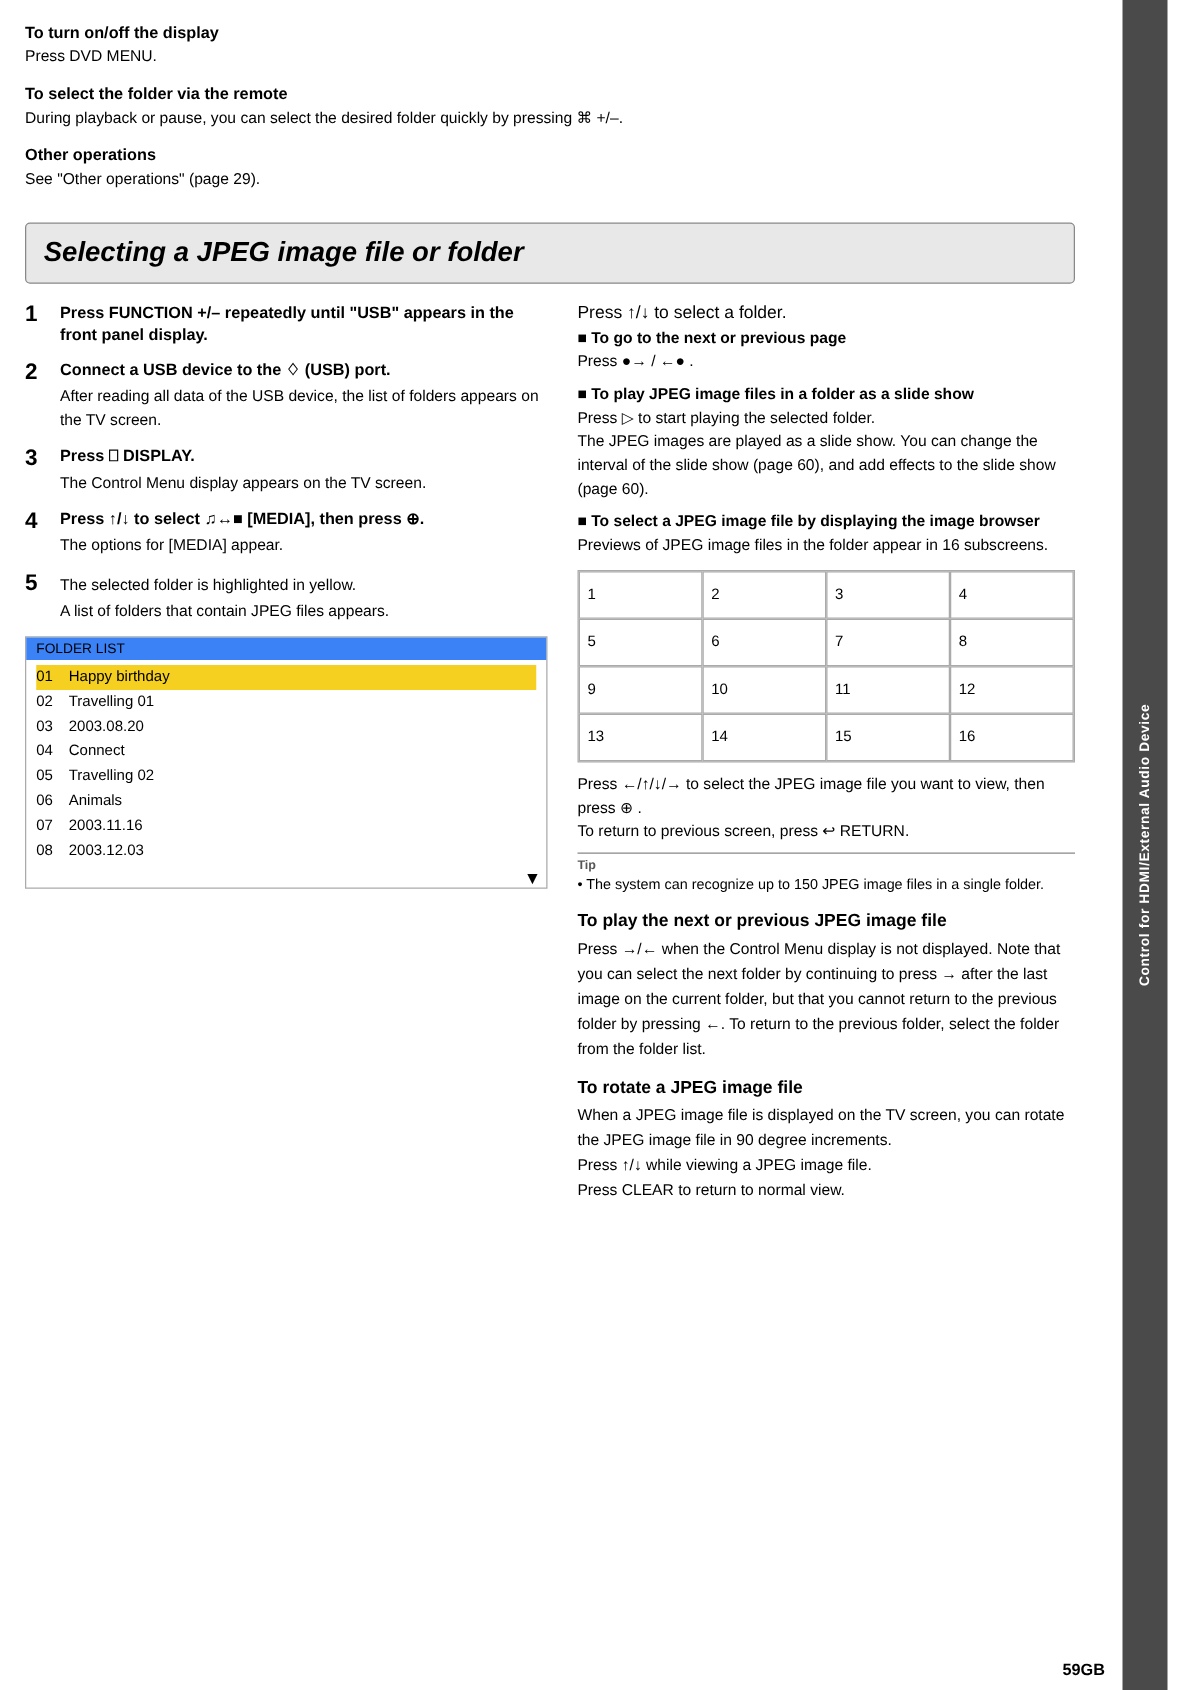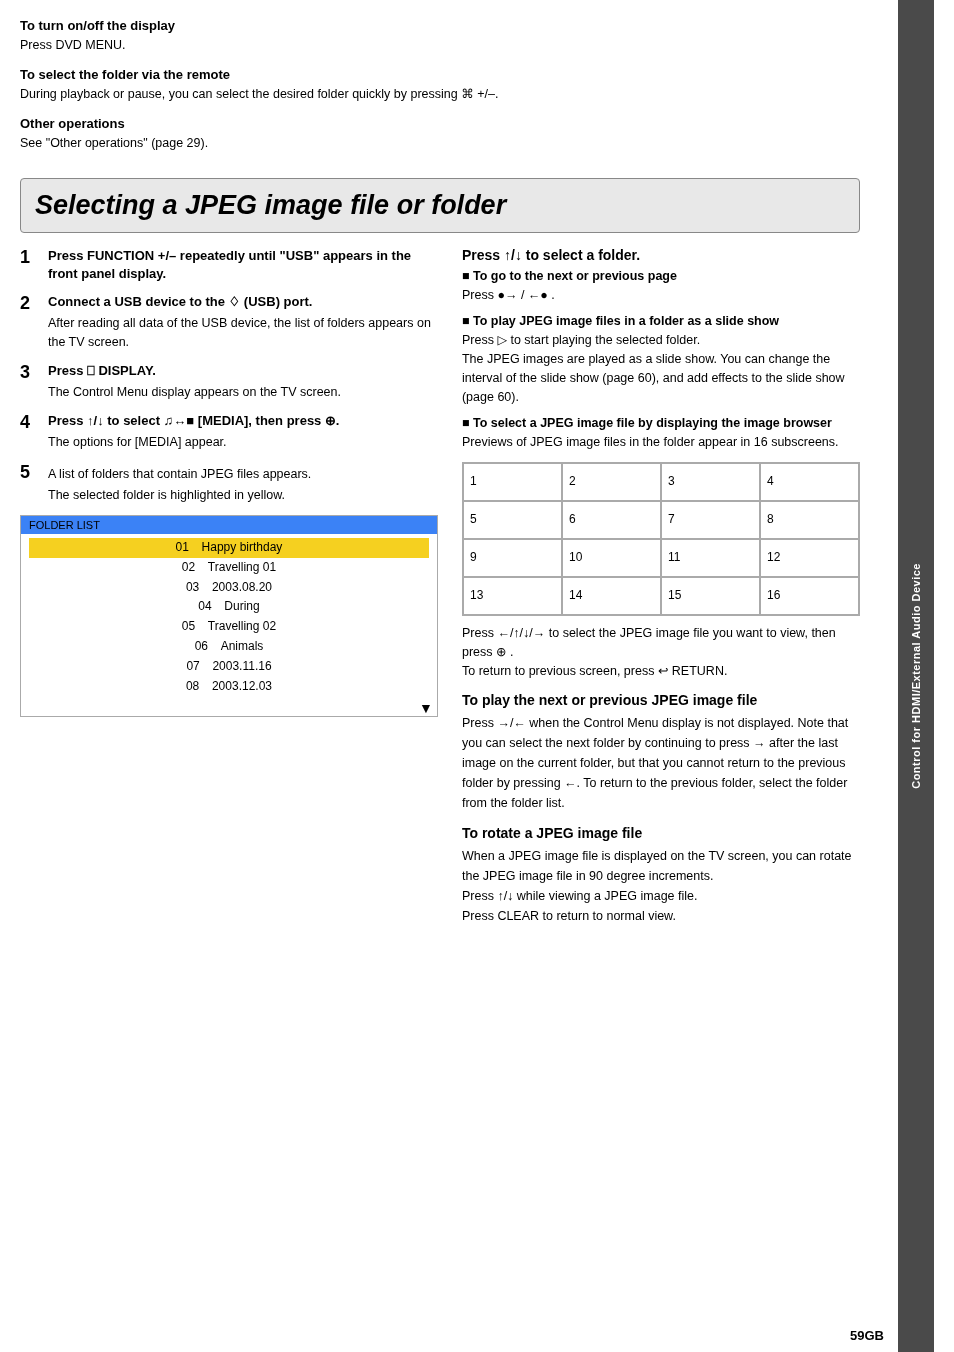"Selecting a JPEG image file" .big-section-title { font-size: 27px -> 22px }
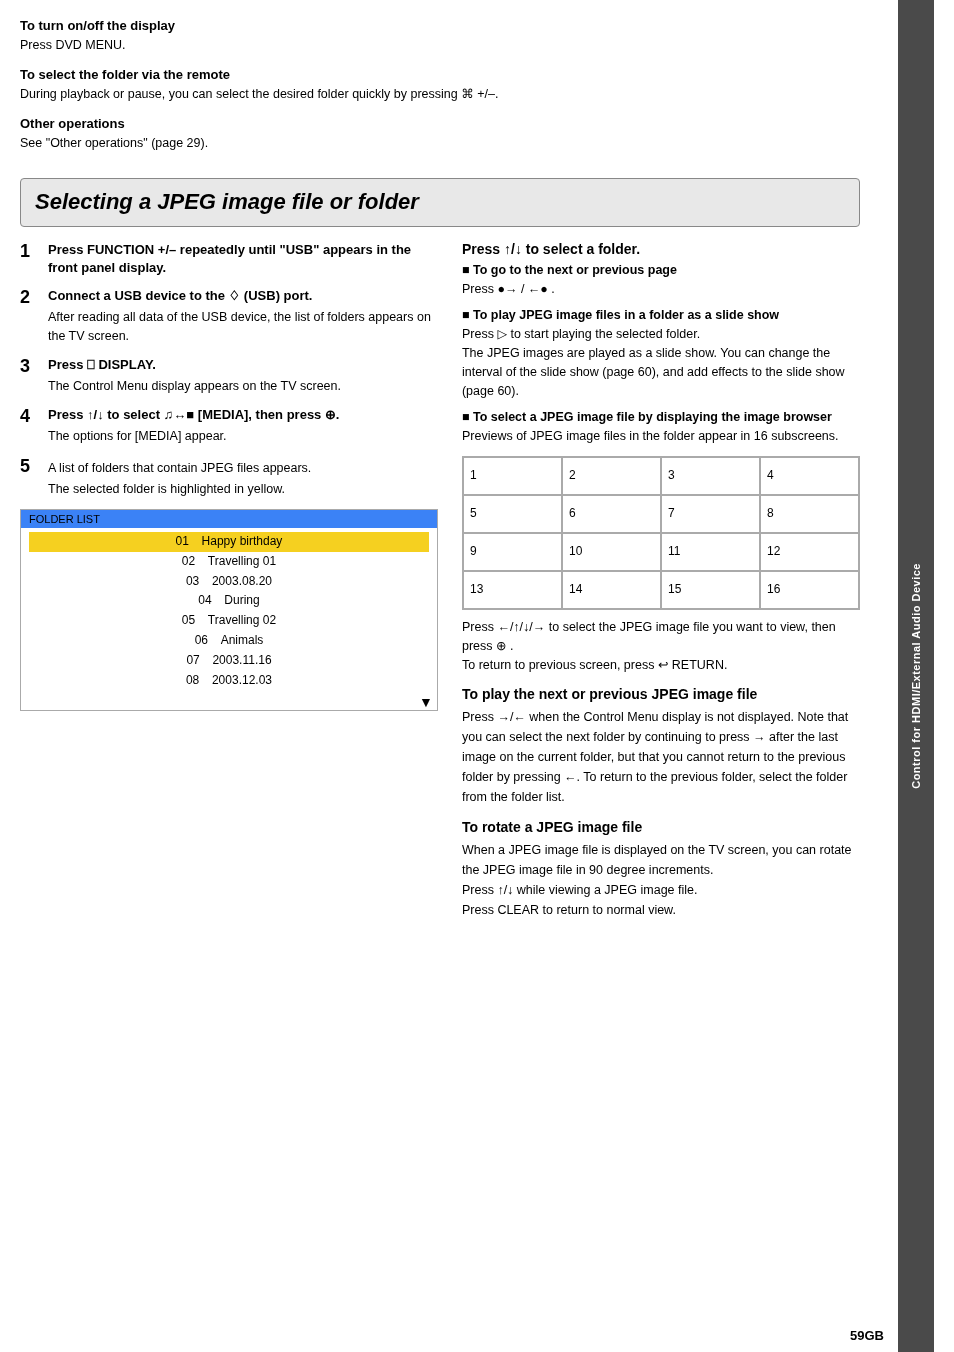"Press ↑/↓ to select a" .right-step-header { font-weight: bold -> normal }
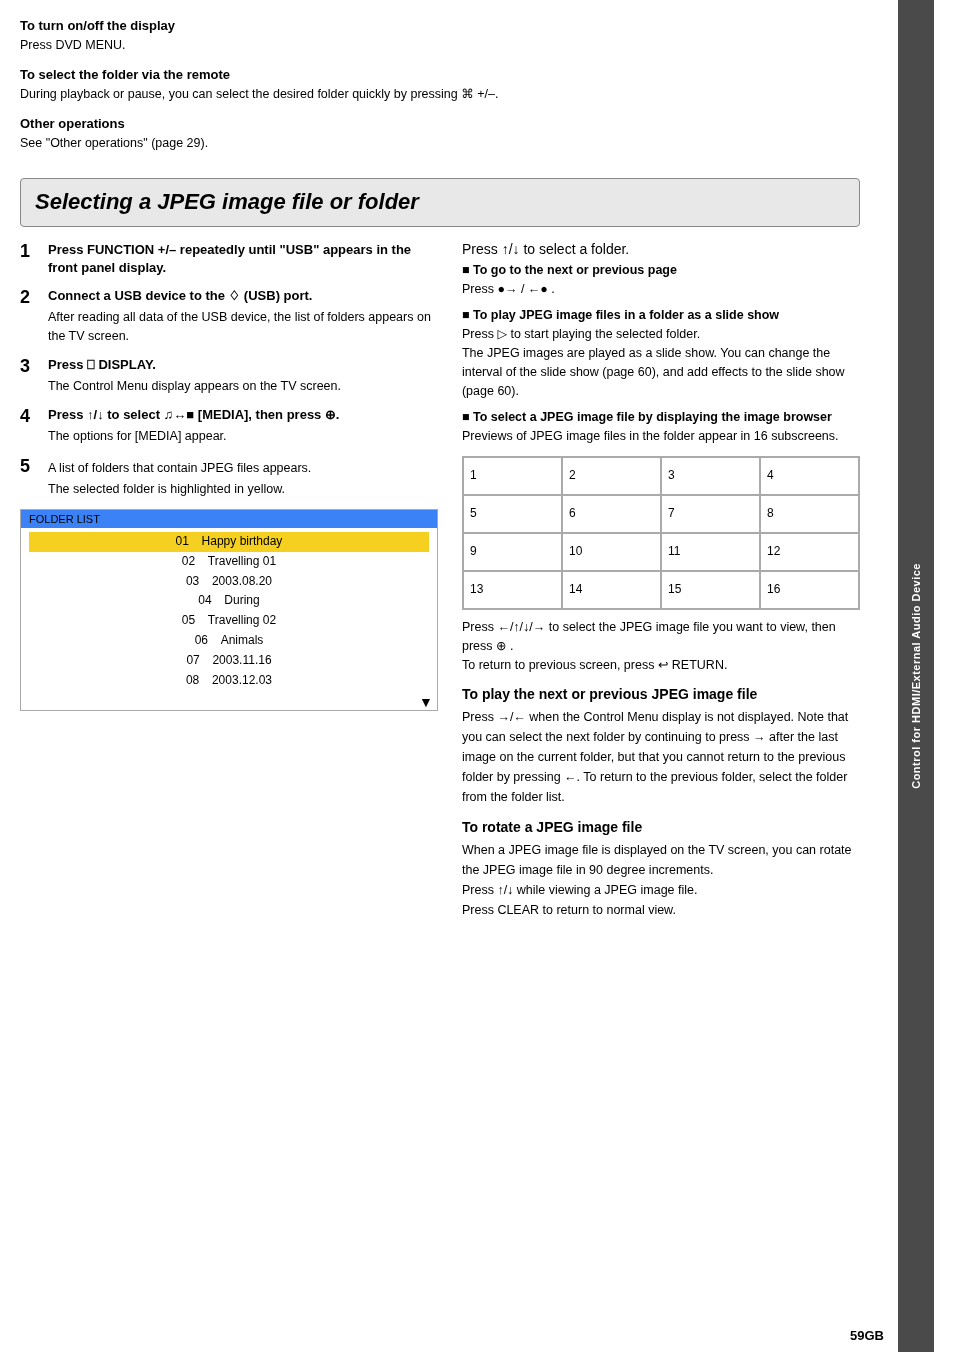"A list of folders that" div.step-body { order: before "The selected folder is highlighted" -> after "The selected folder is highlighted" }
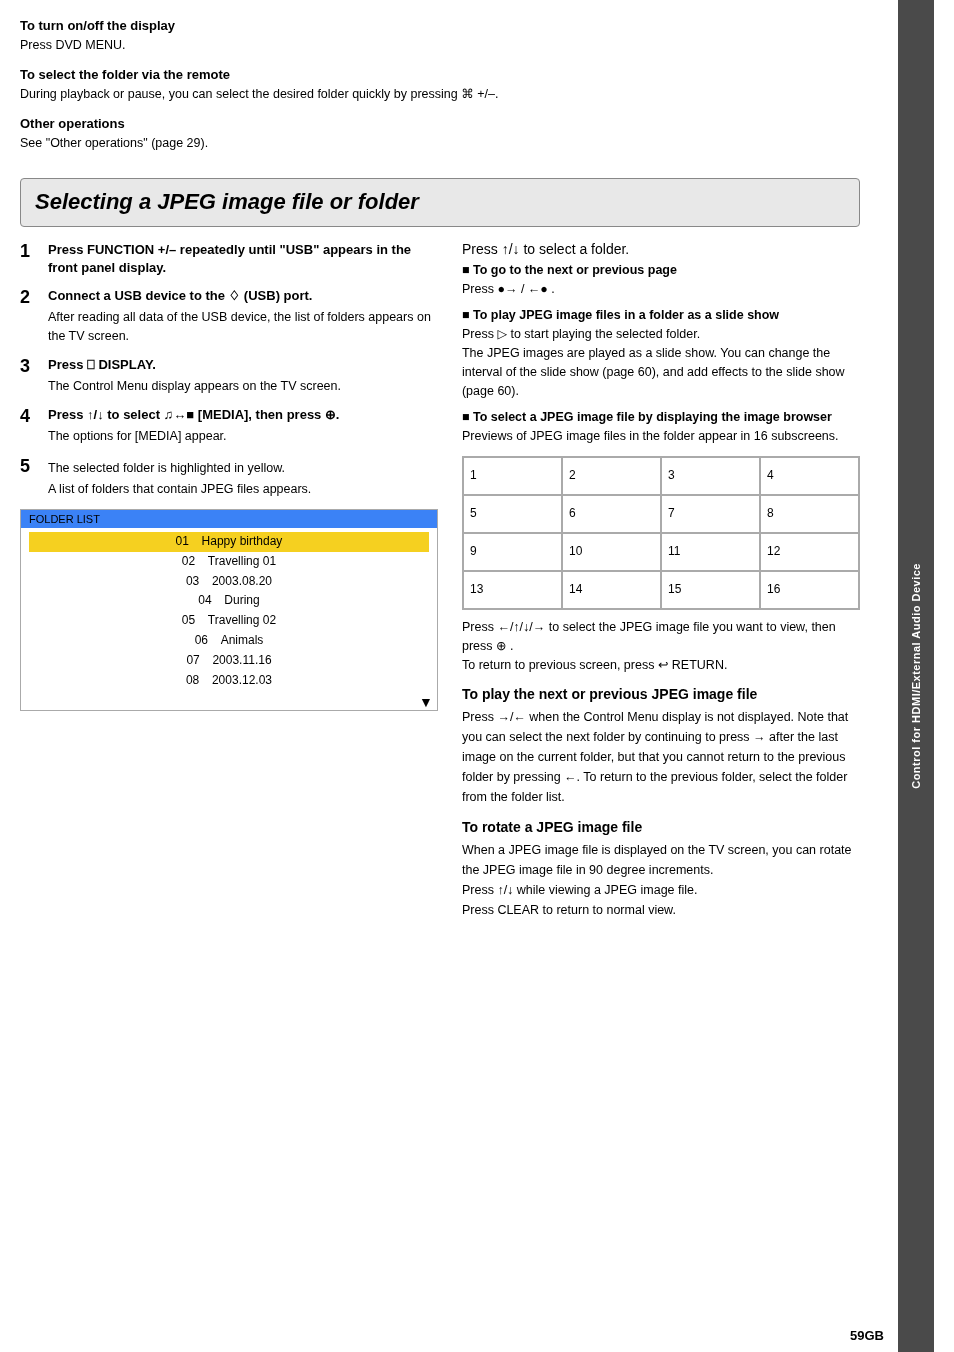"01" .folder-row { justify-content: center -> none }
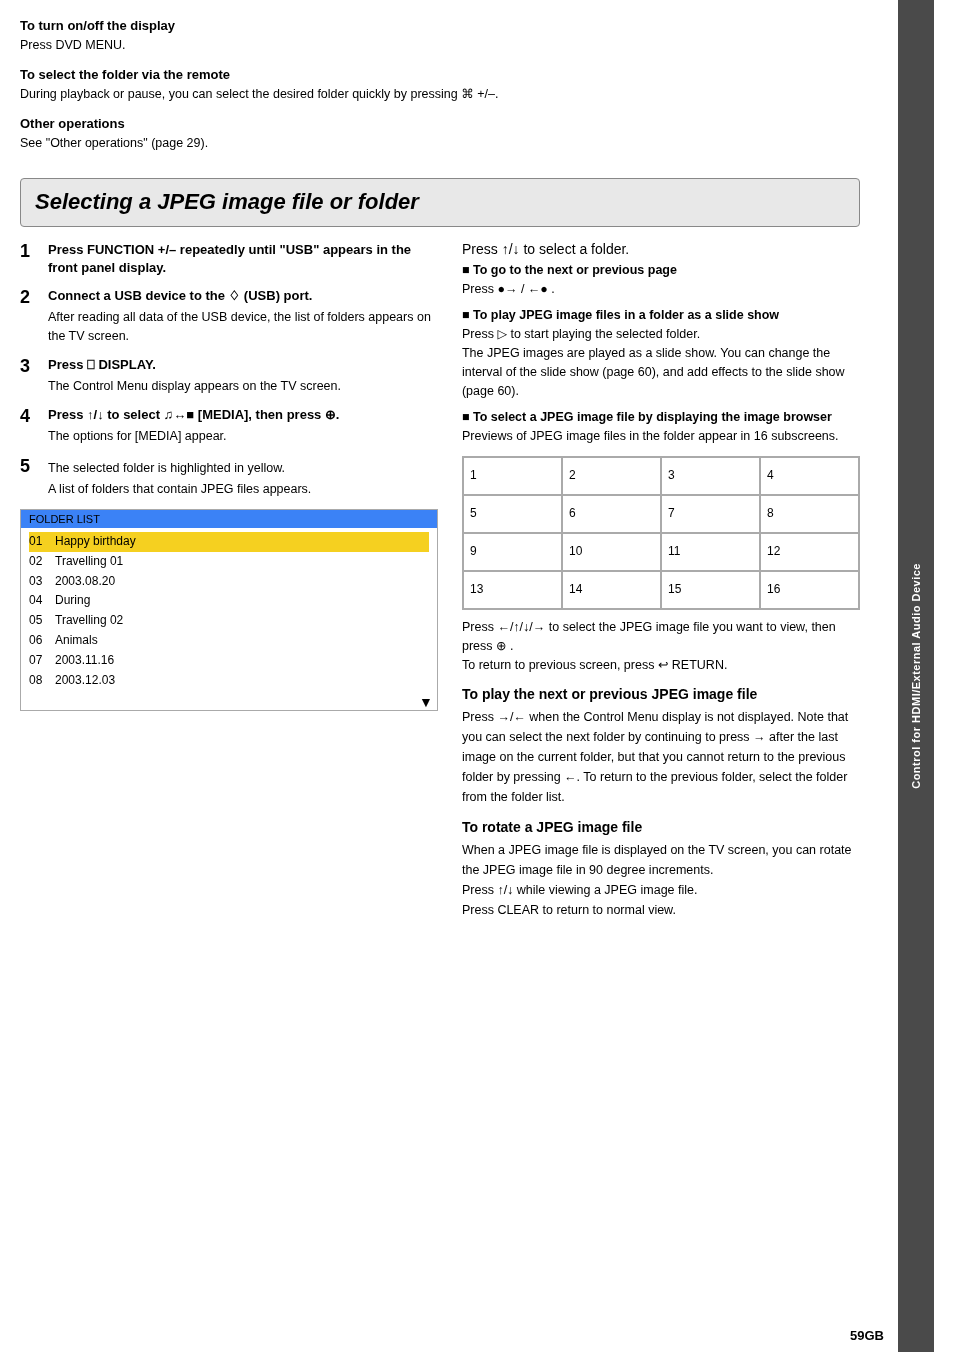"During" span { text: During -> Connect }
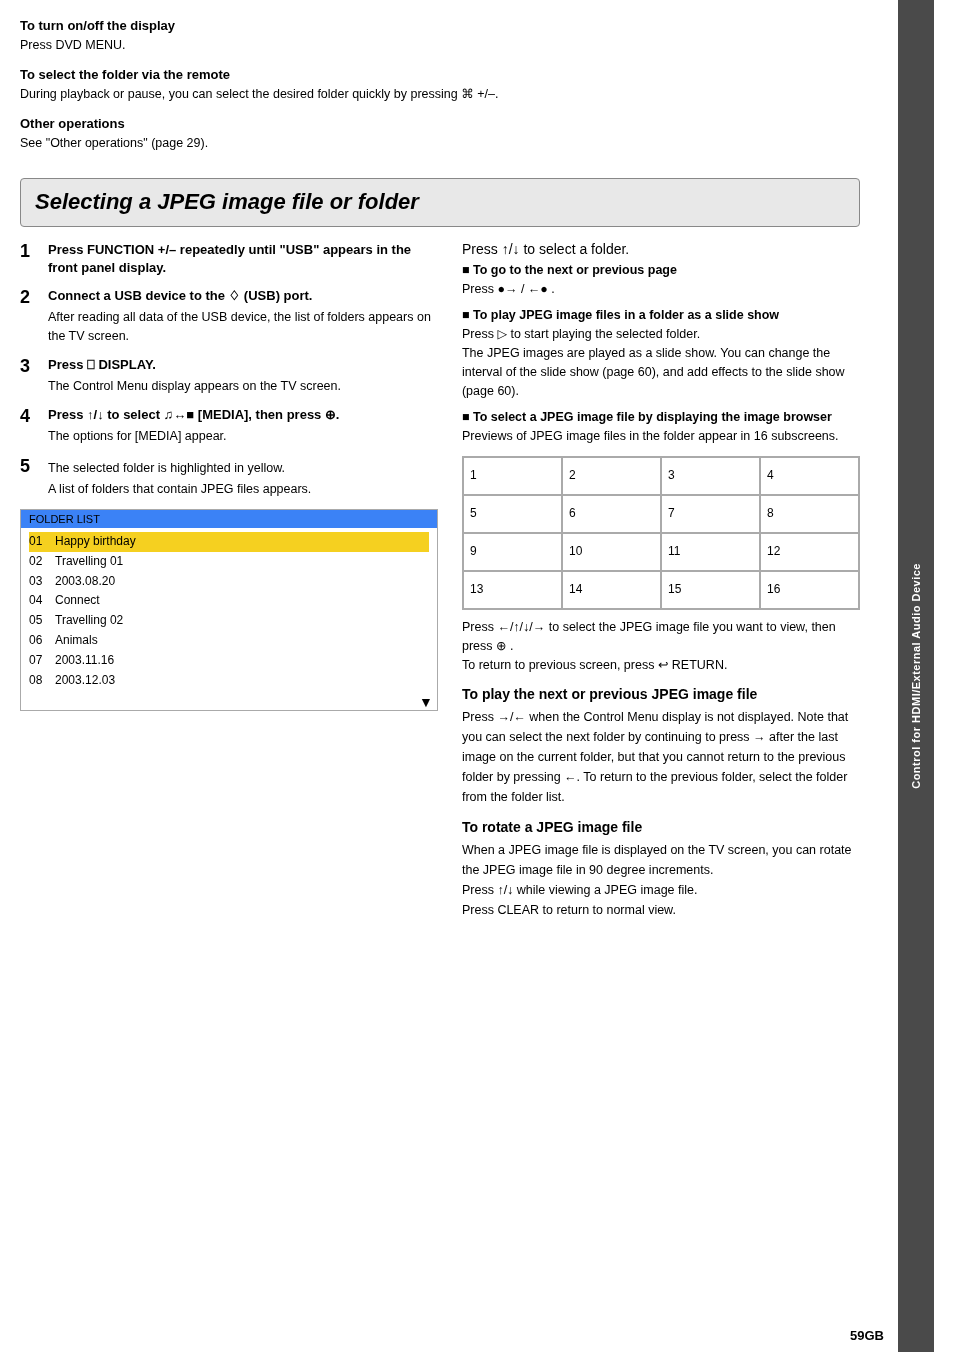"Tip" div.tip-box { html: none -> <div> <div>Tip</div> <div>• The system can recognize up to 150 JPEG image files in a single folder.</div> </div> }
